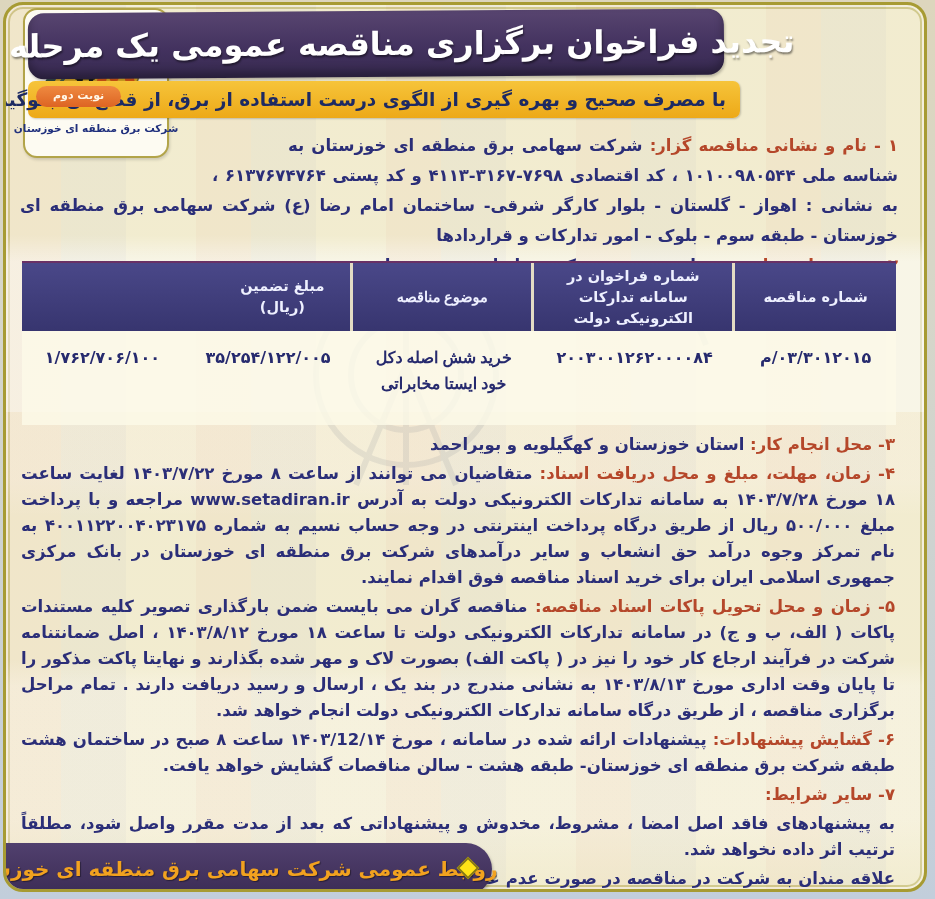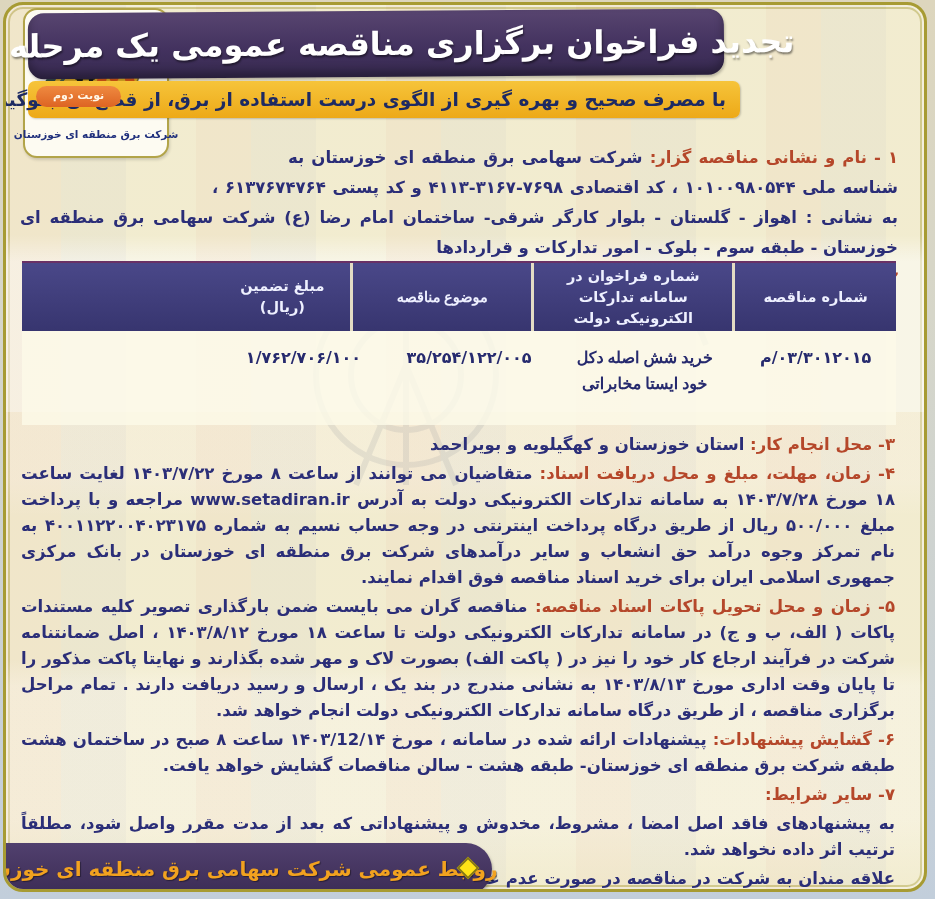"شرکت برق منطقه ای خوزستان" .logo-caption { margin-top: 8px -> 2px }
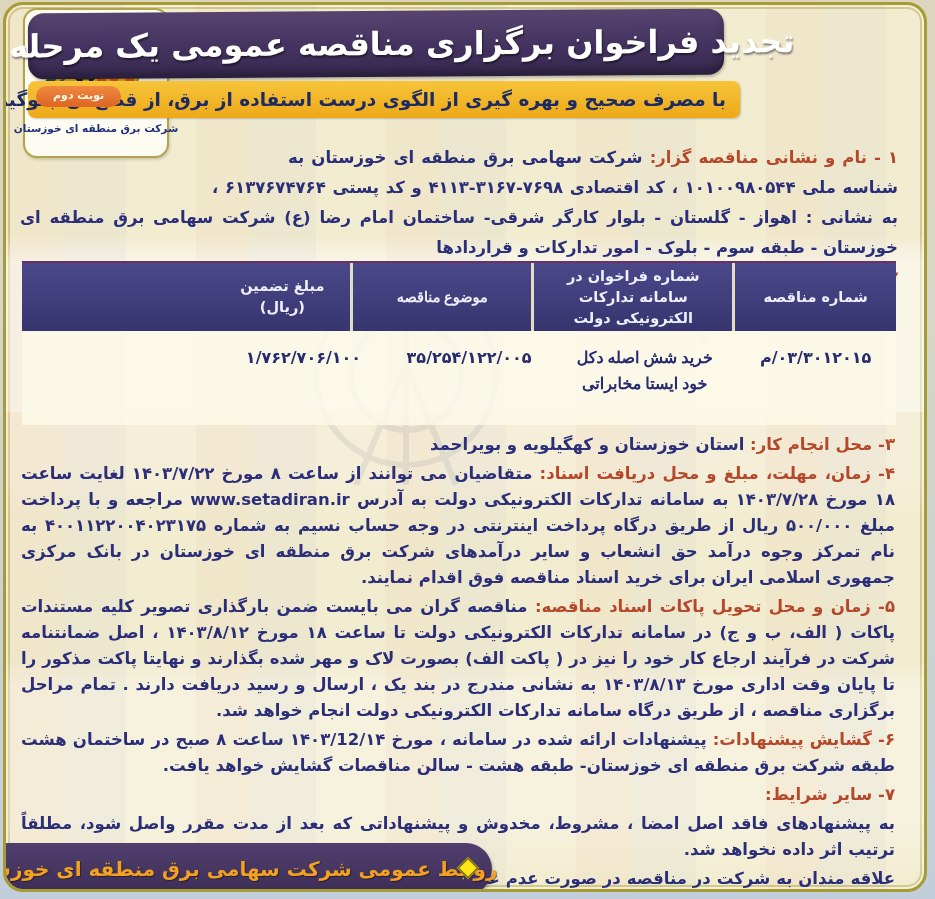"۱ - نام و نشانی" .intro { top: 138px -> 126px }
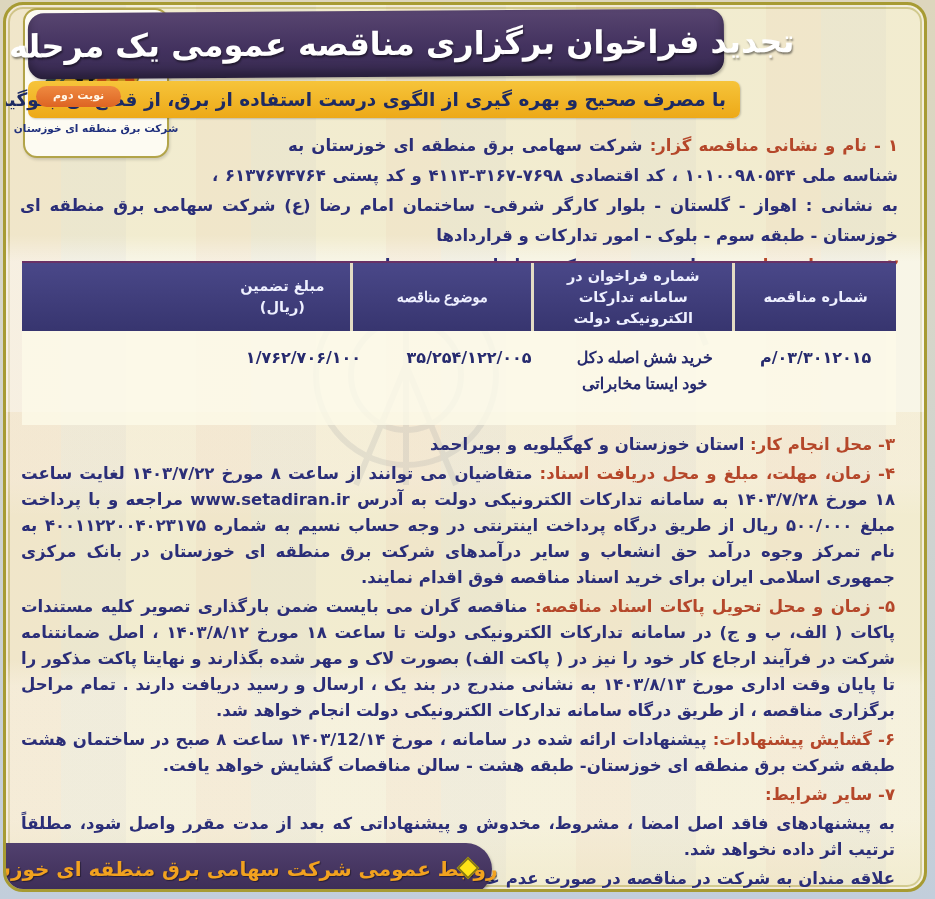"۲۰۰۳۰۰۱۲۶۲۰۰۰۰۸۴" div.td { html: none -> <div>۲۰۰۳۰۰۱۲۶۲۰۰۰۰۸۴</div> }
